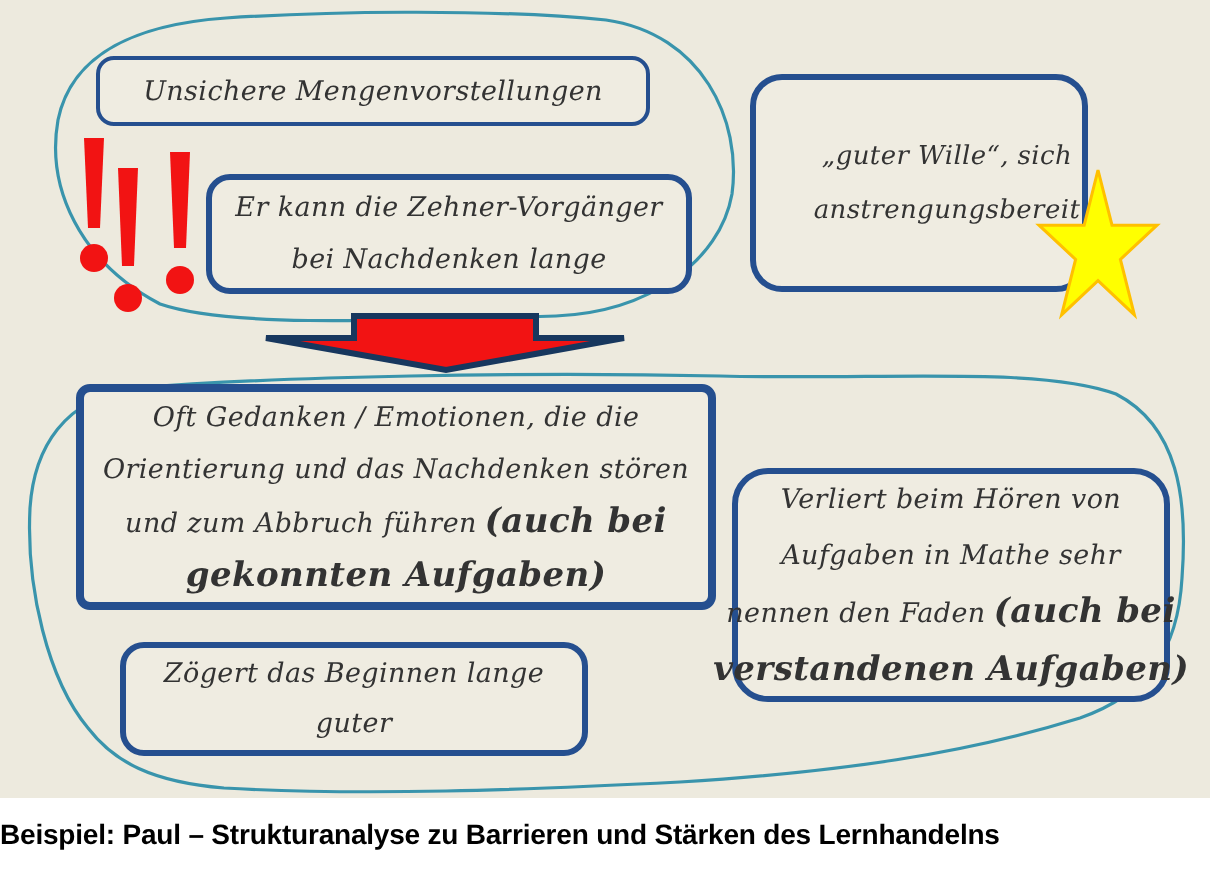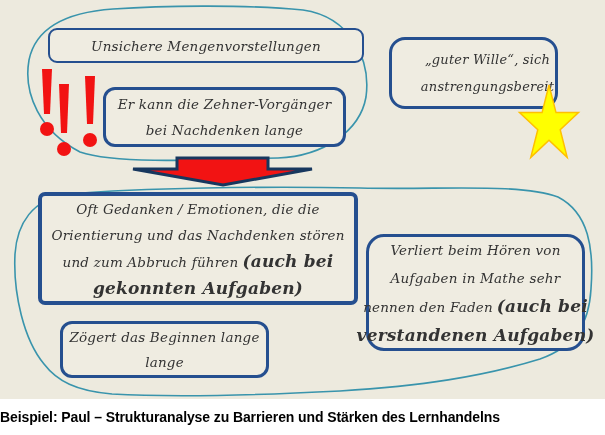"Unsichere Mengenvorstellungen" .box-a { width: 316px -> 277px }
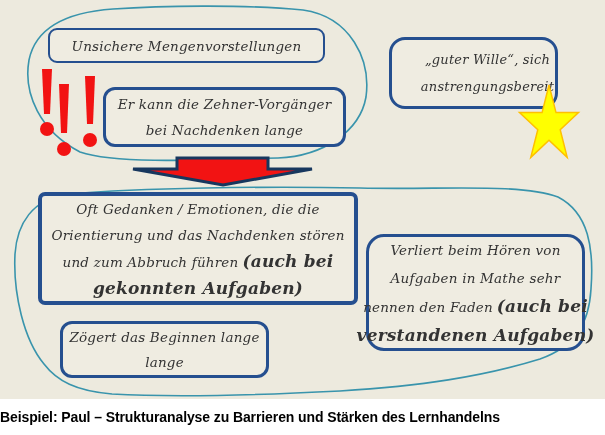"„guter Wille“, sich" .box-c { height: 72px -> 109px; left: 389px -> 375px }
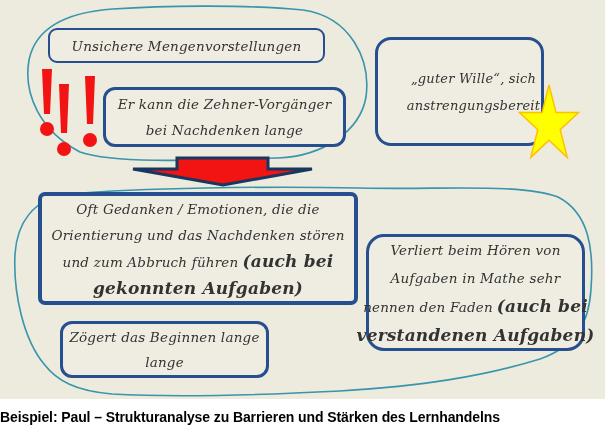"Zögert das Beginnen lange" .box-f { width: 209px -> 234px }
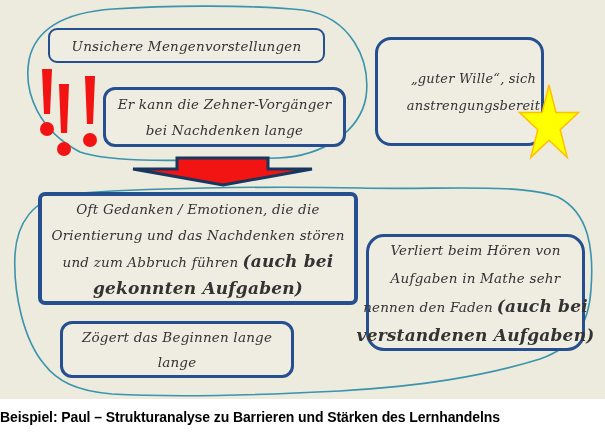"lange" div.line { text: lange -> guter }
